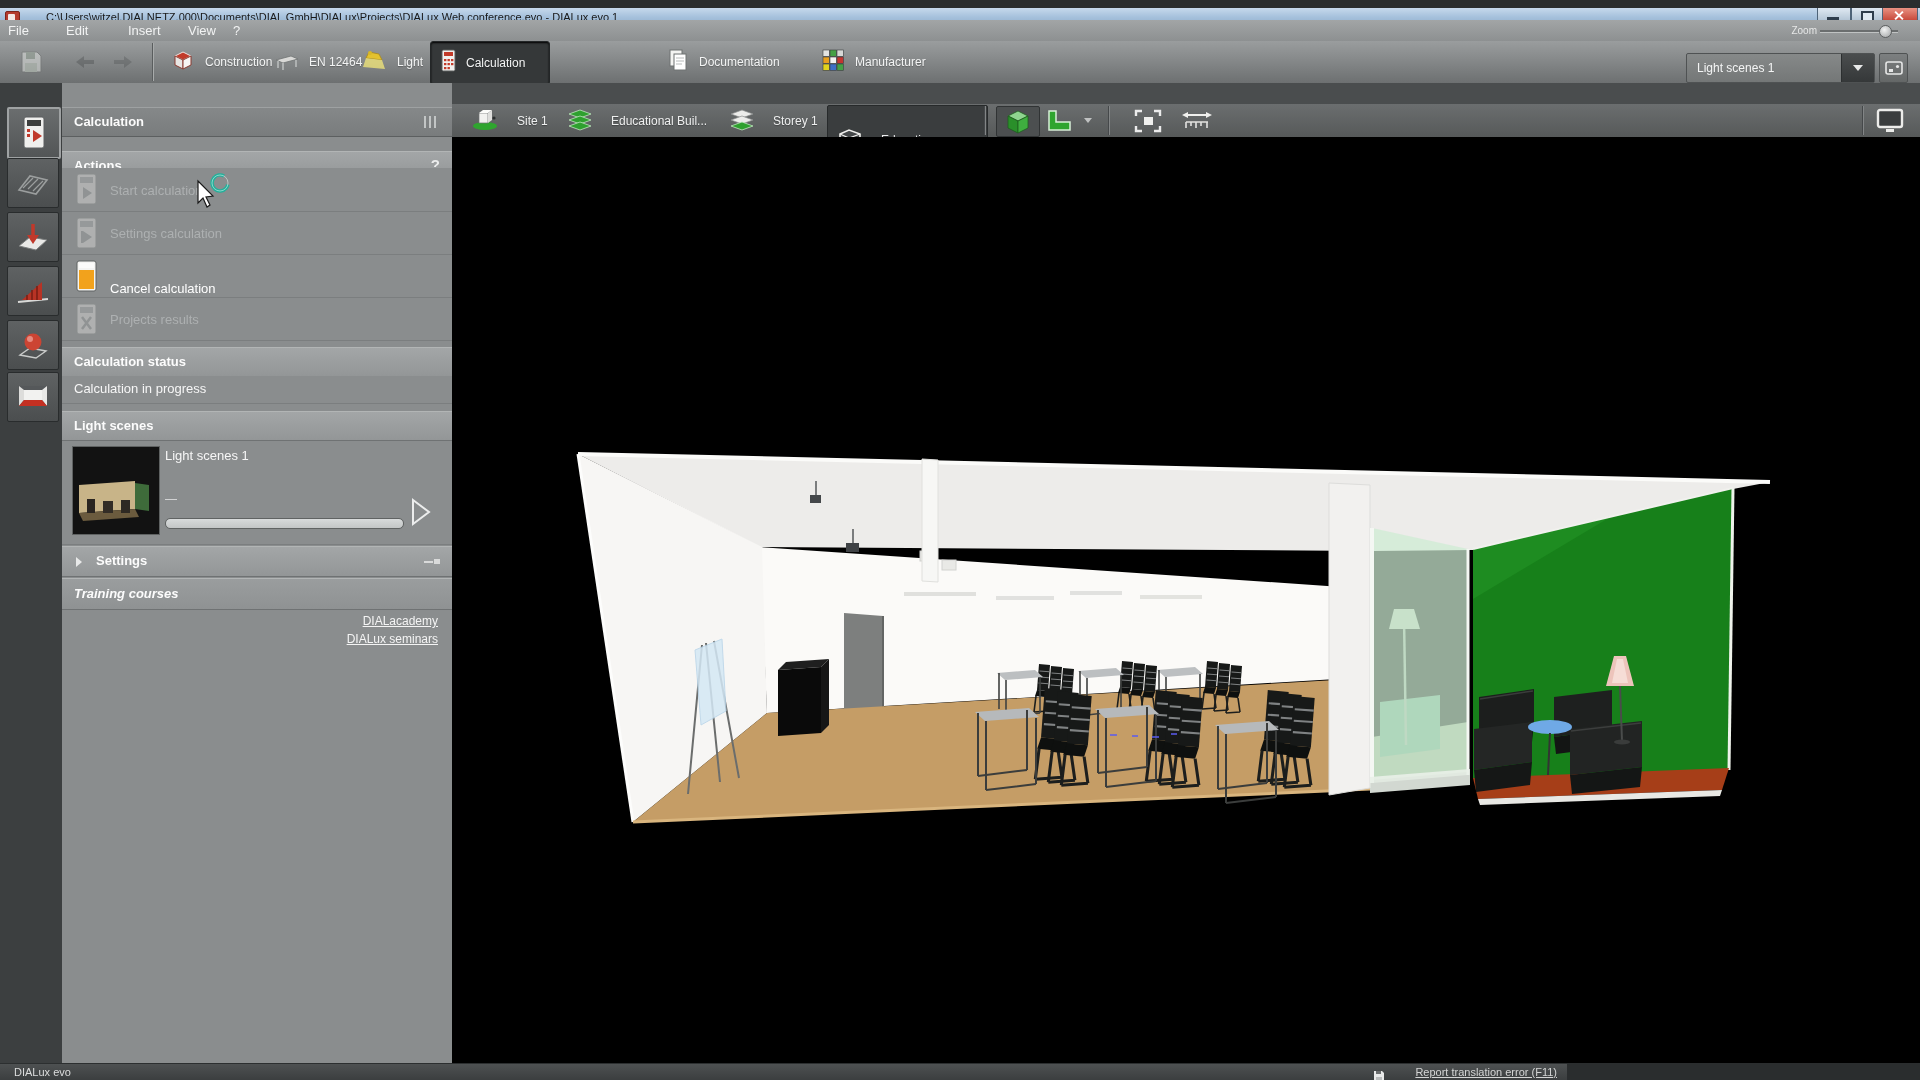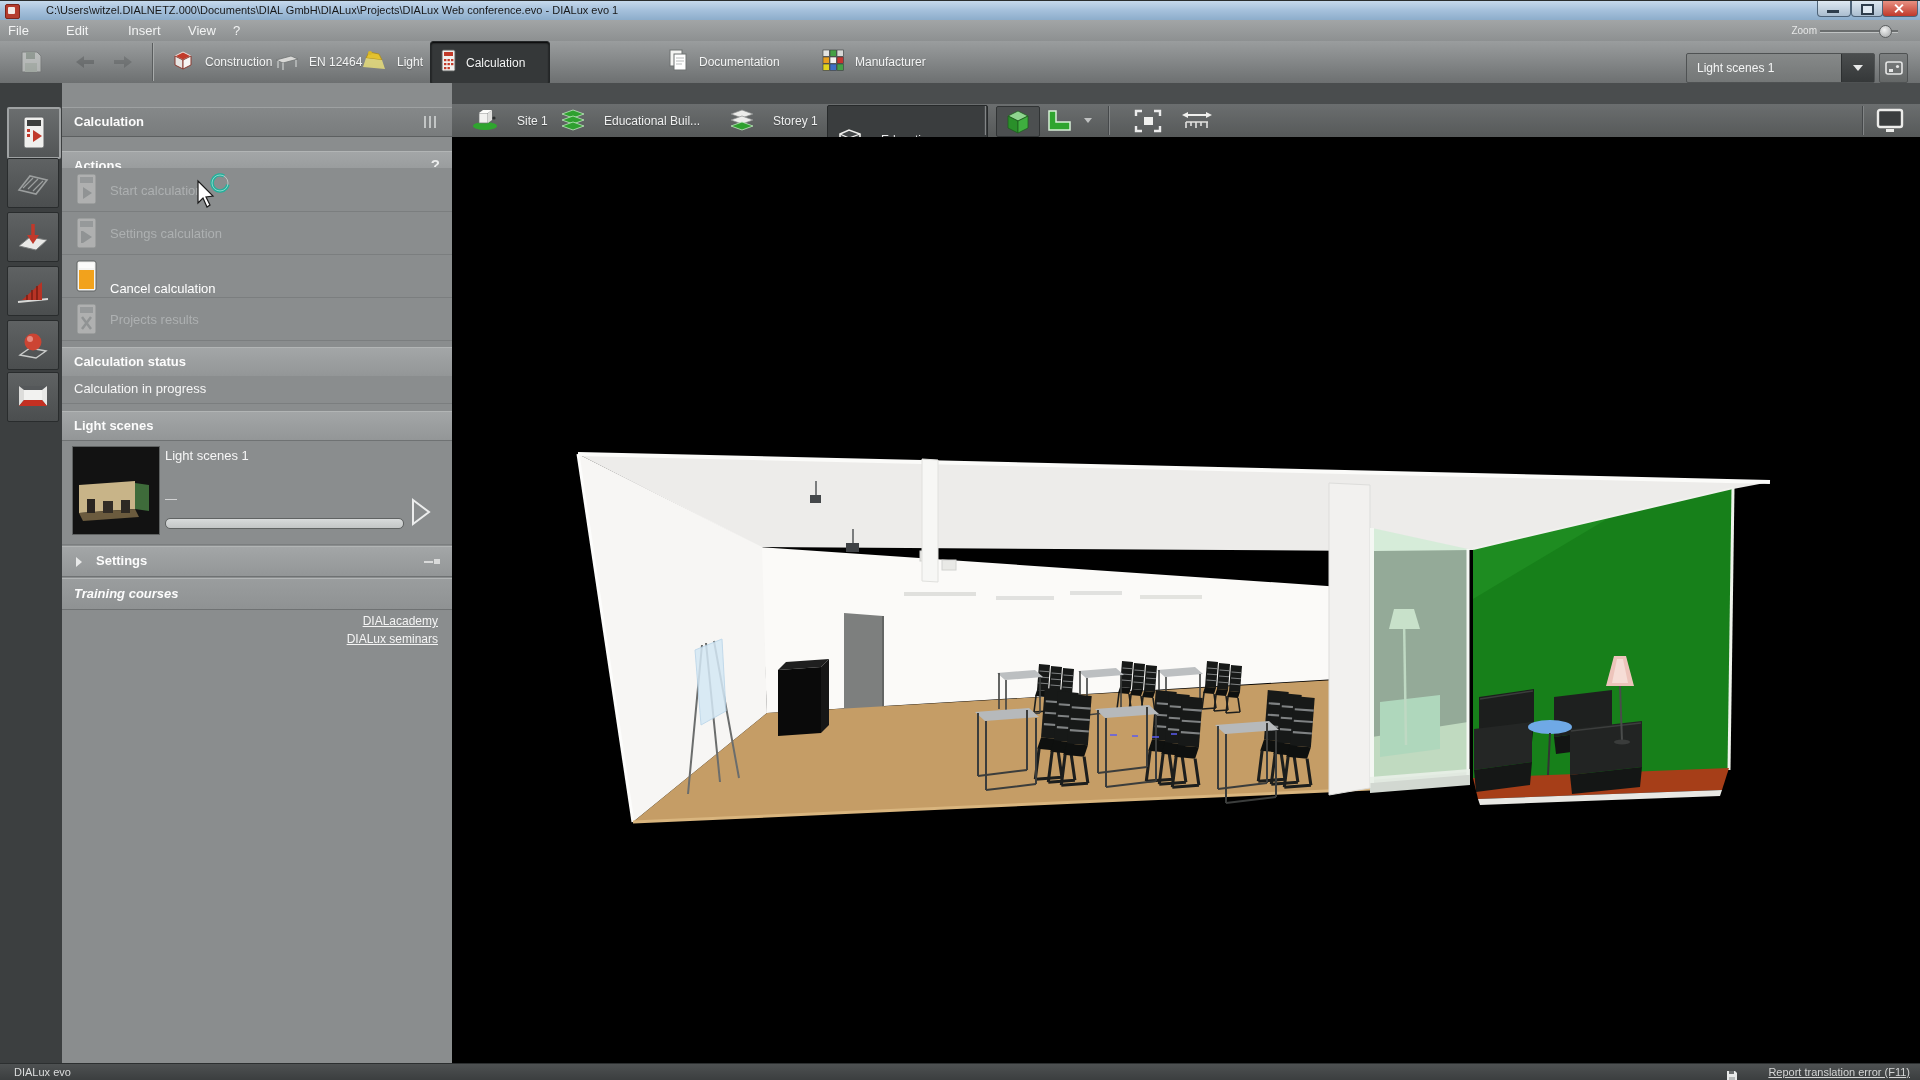"C:\Users\witzel.DIALNETZ.000\Documents\D" .titlebar { top: 1px -> 8px }
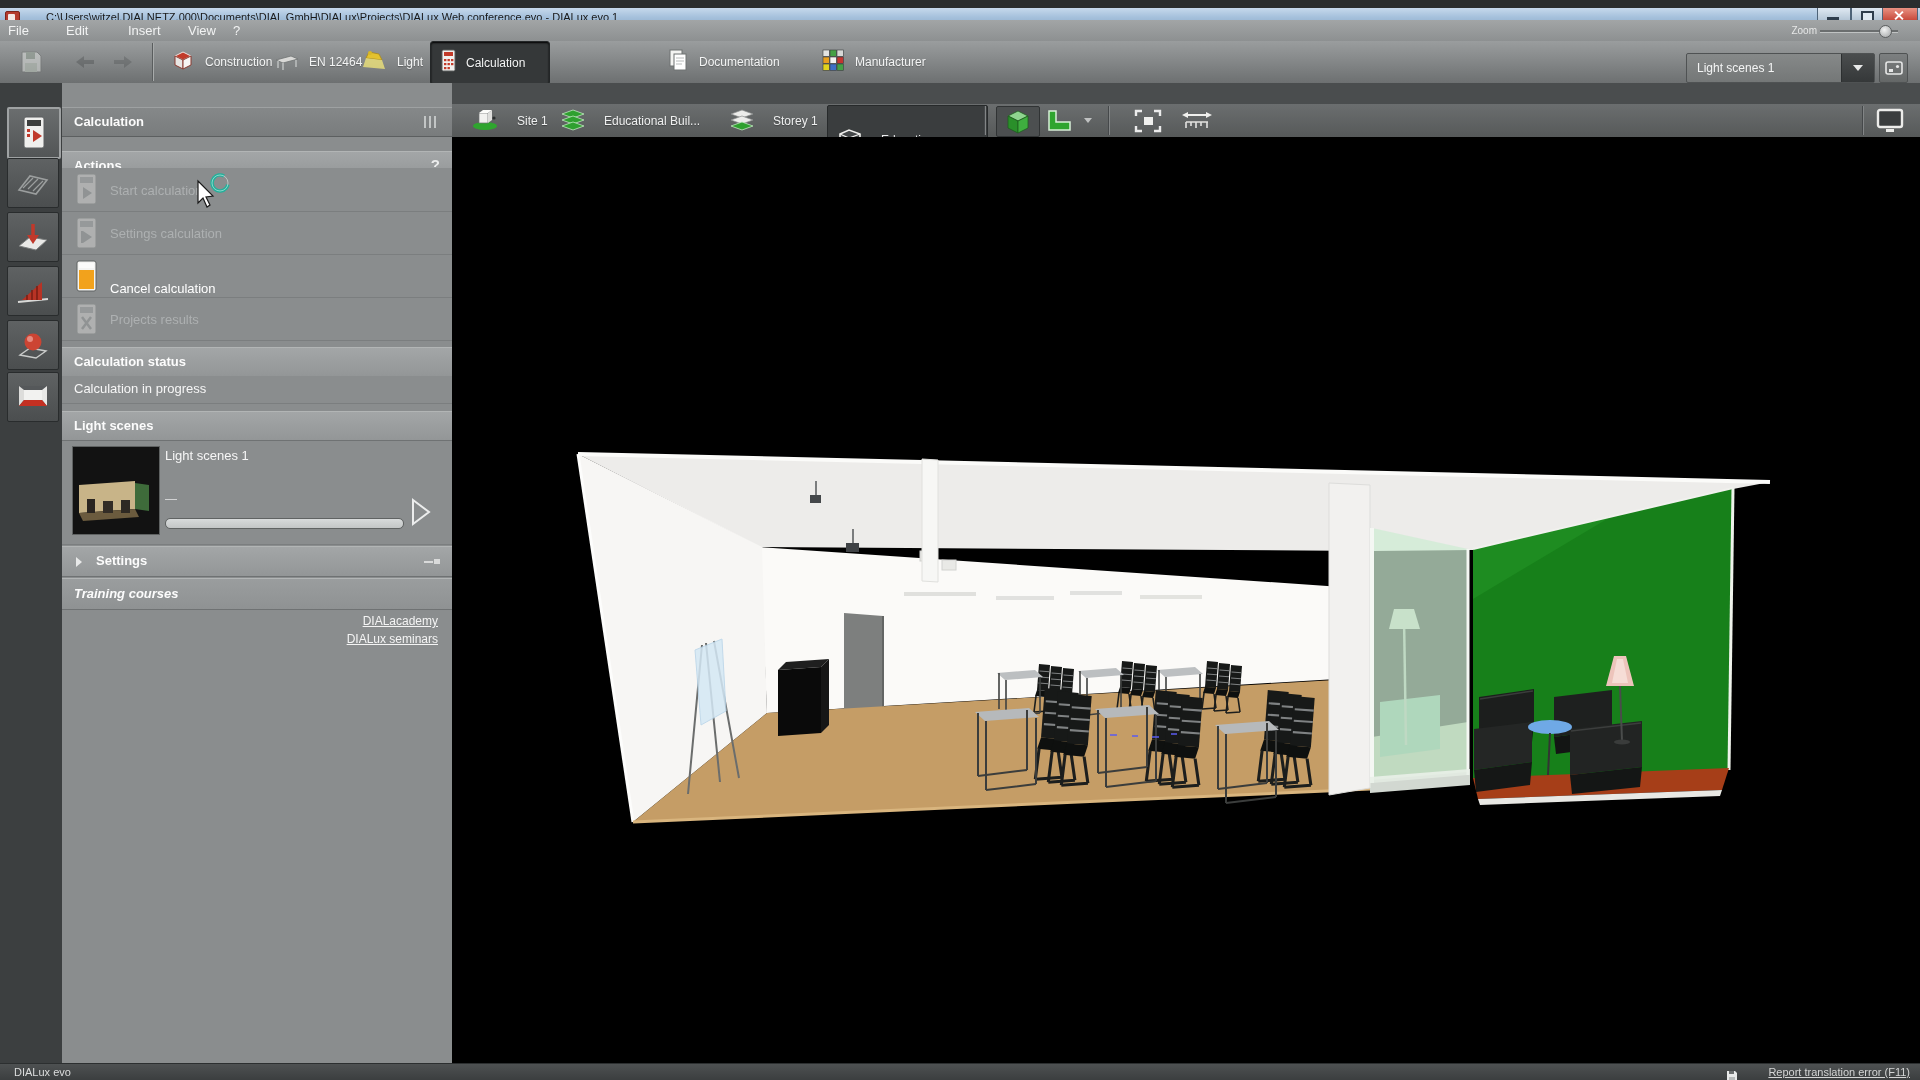"Educational Buil..." div.abs { left: 105px -> 112px }
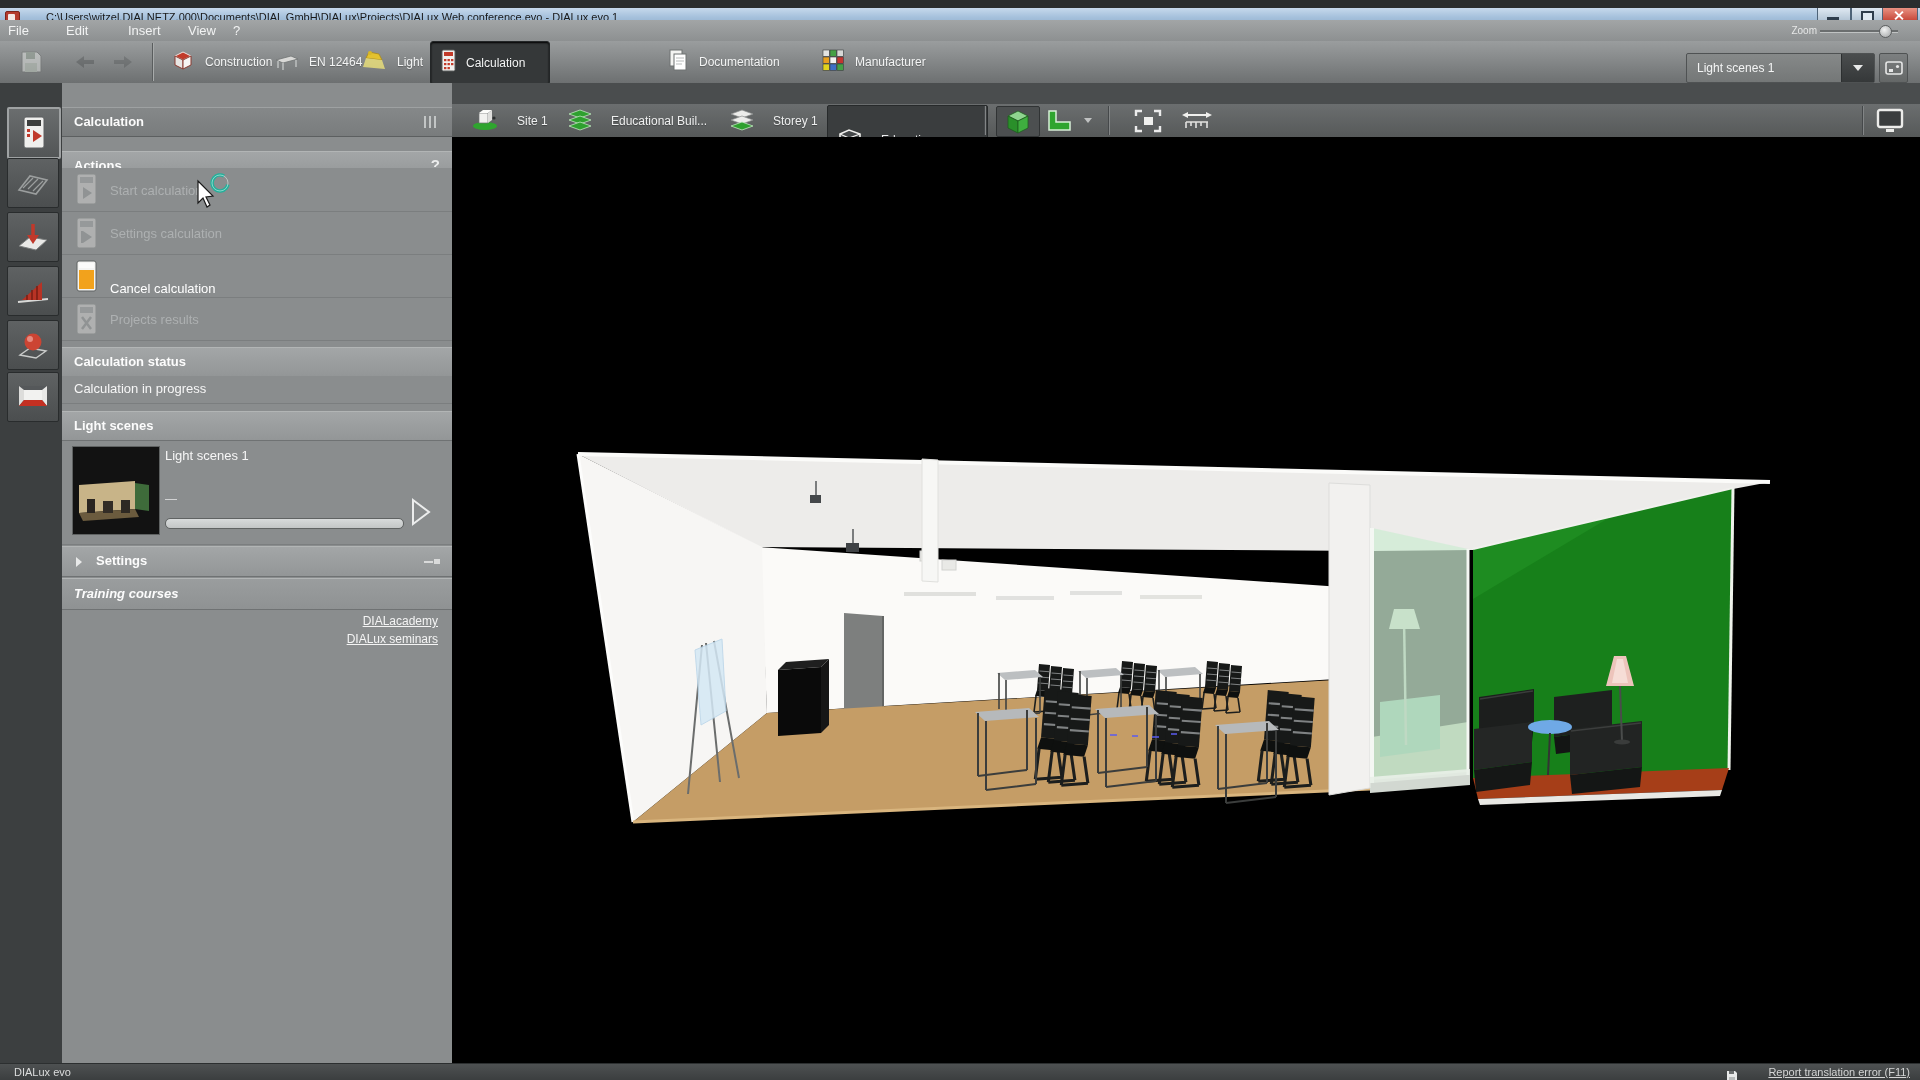"DIALux evo" .statusbar { width: 1920px -> 1567px }
